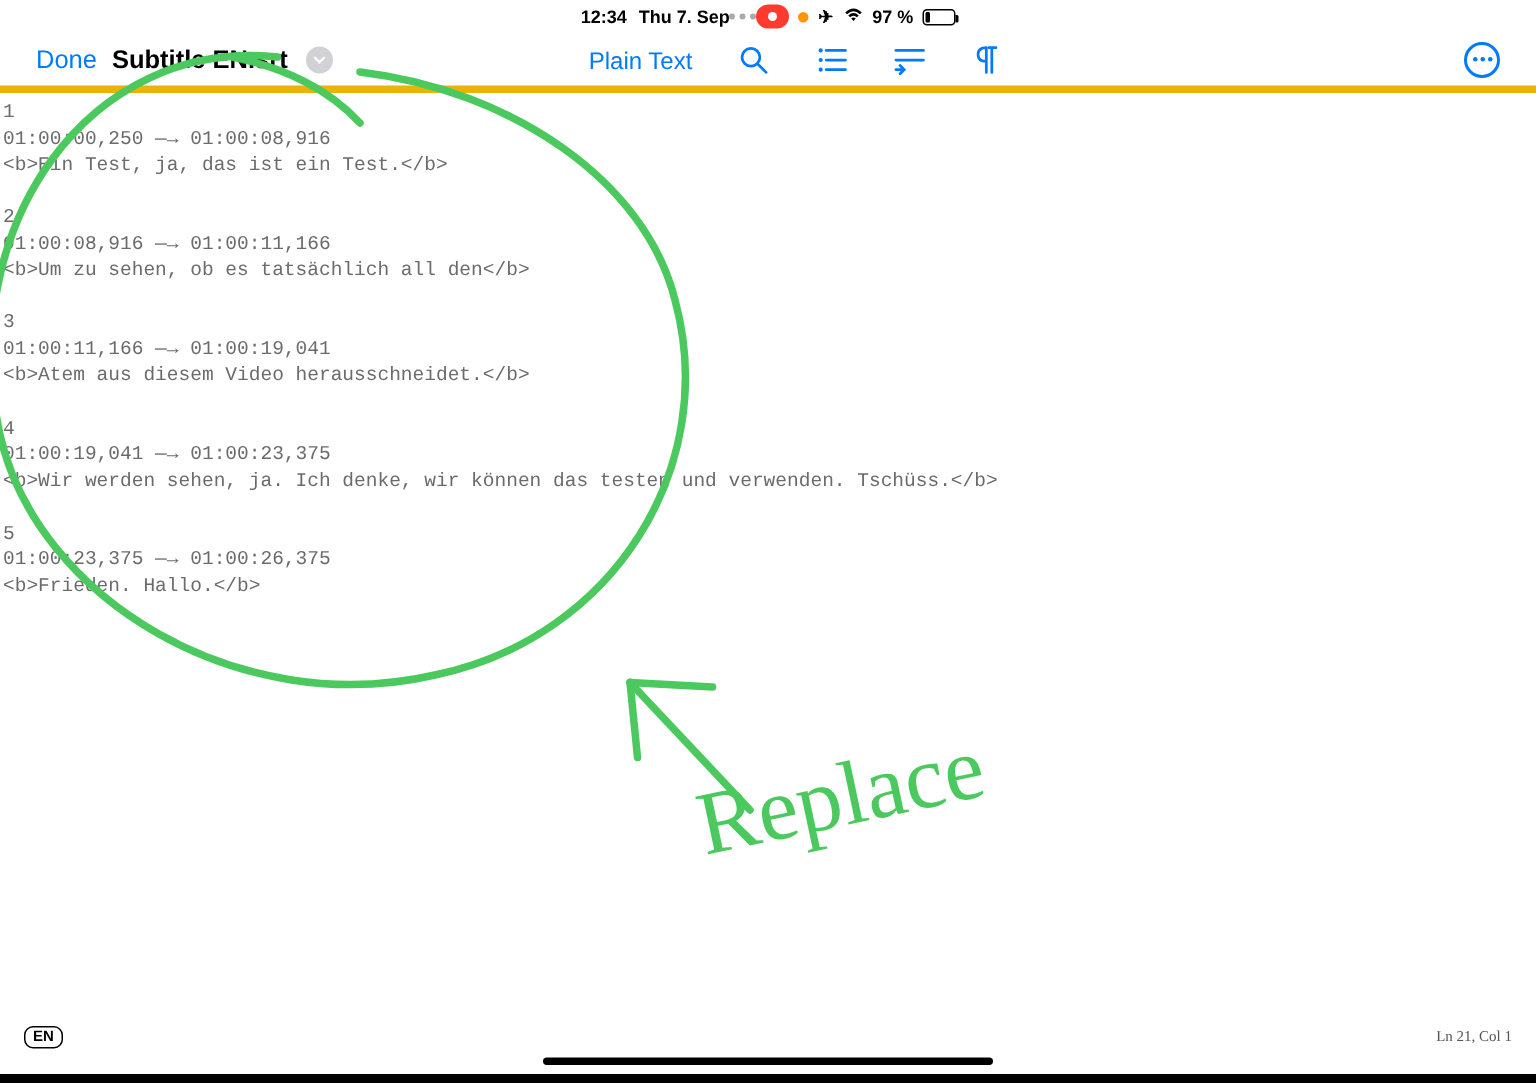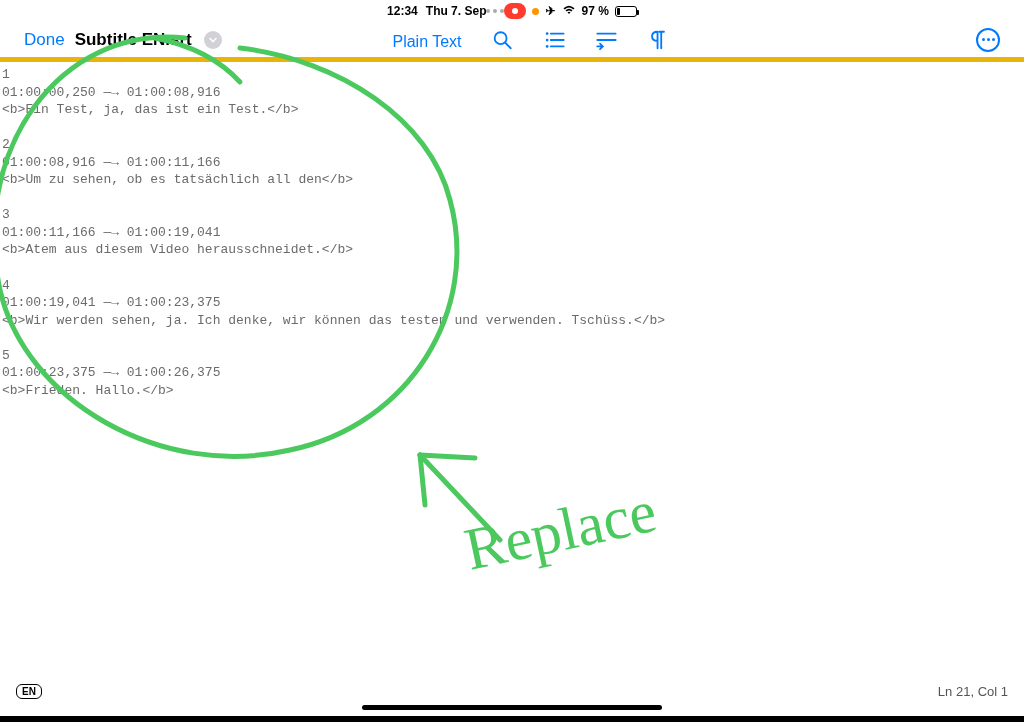"Ln 21, Col 1" .ln-col { font-family: Liberation Sans, sans-serif -> Liberation Serif, serif; font-size: 13px -> 10px }
